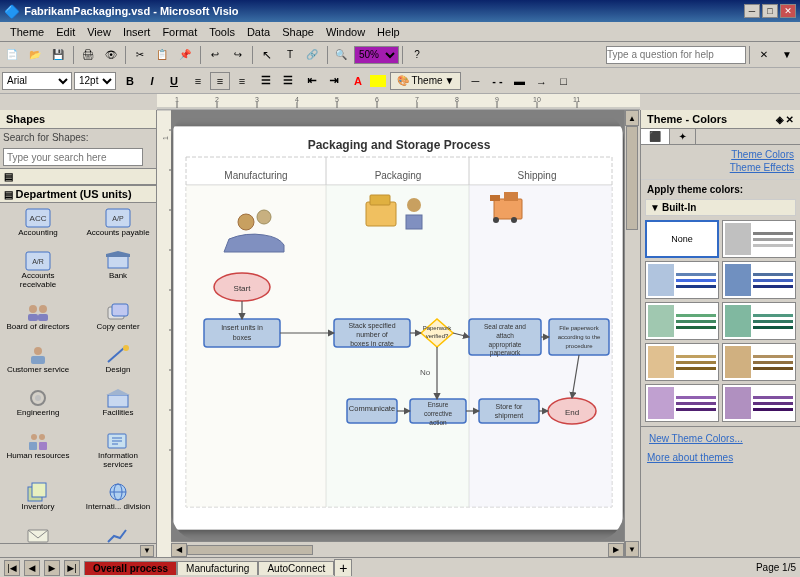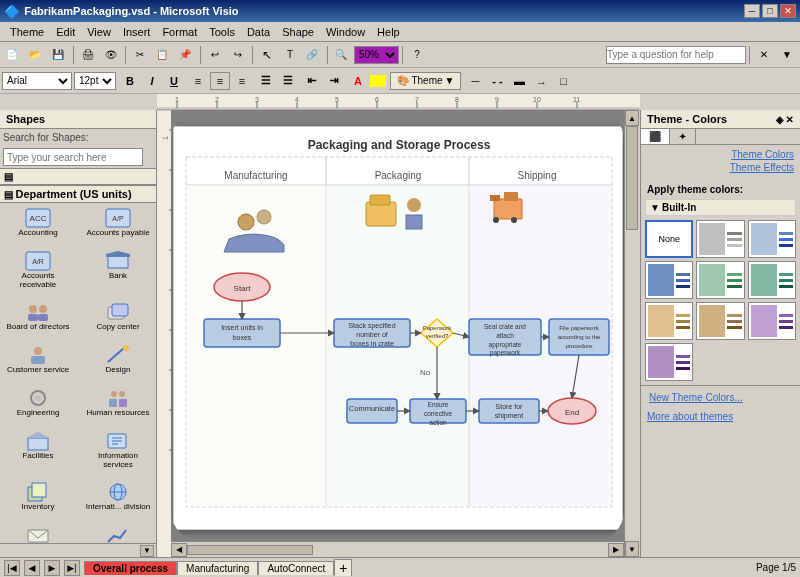"None" div { grid-template-columns: 1fr 1fr 1fr -> 1fr 1fr }
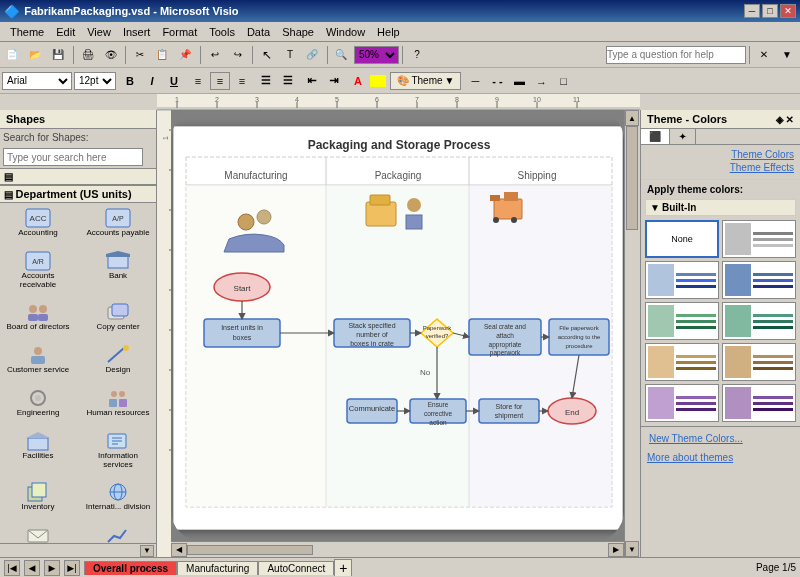"Human resources" div.shape-item { order: before "Facilities" -> after "Facilities" }
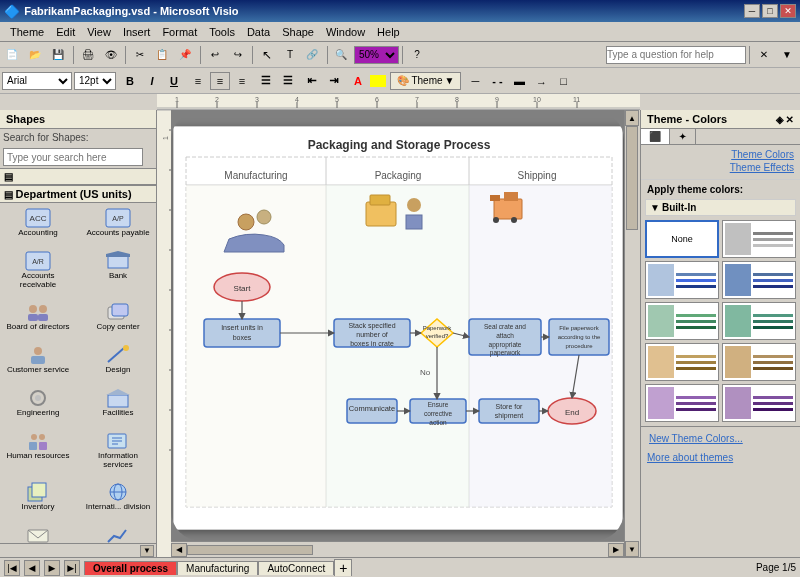"Overall process" .page-tab.active { background: #ef4444 -> #b91c1c }
